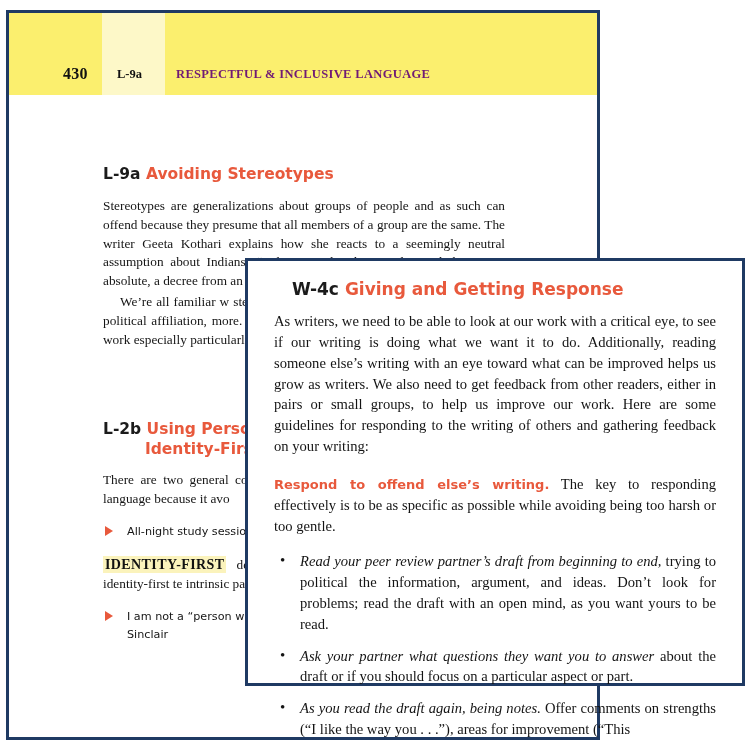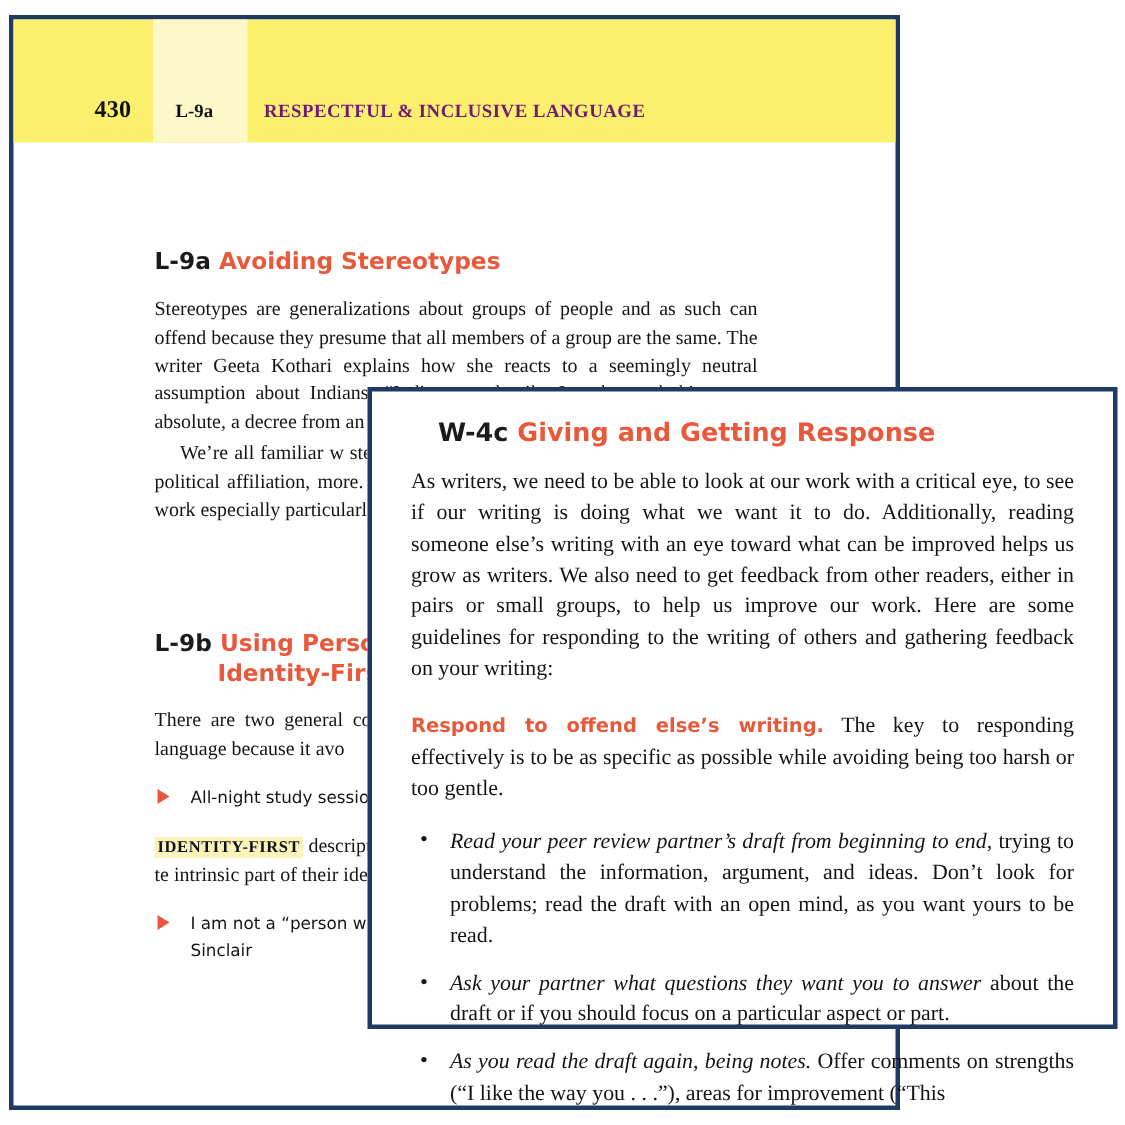"L-9b" span.num { text: L-9b -> L-2b }
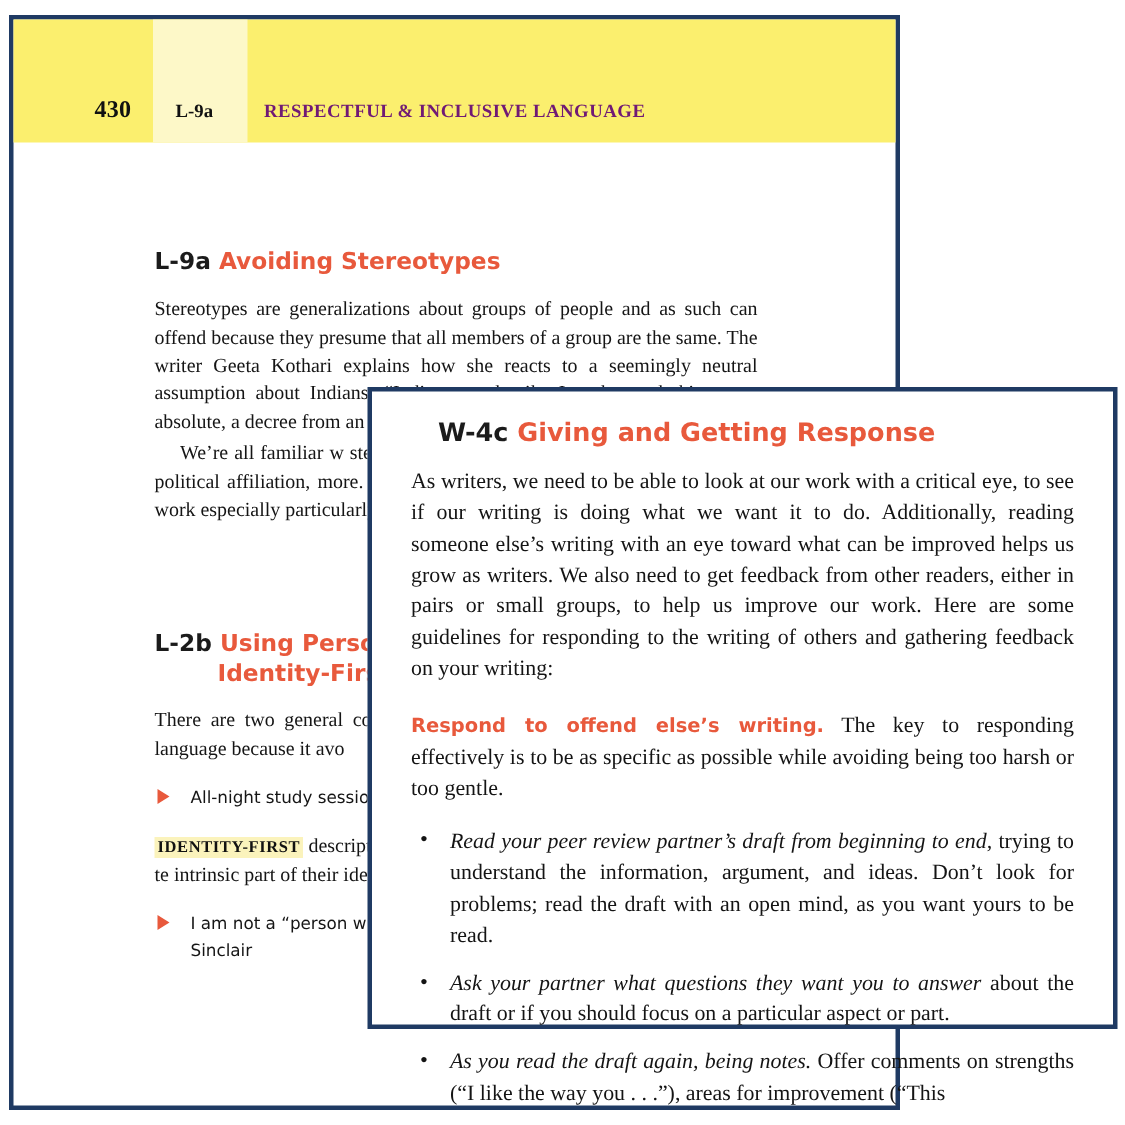"IDENTITY-FIRST" .smallcap-tag { font-size: 11px -> 14px }
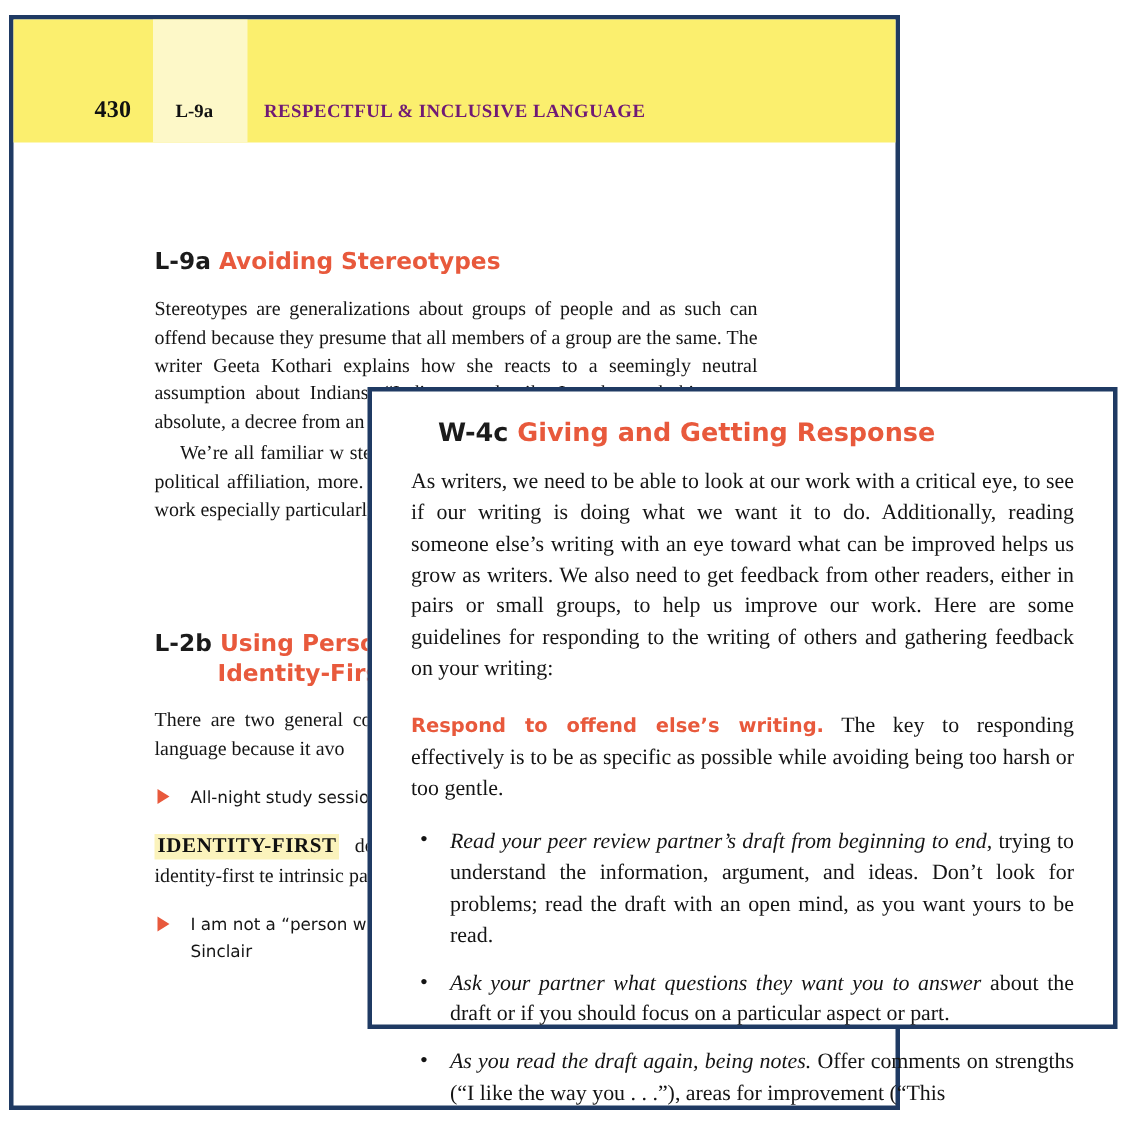"trying to understand the information," span { text: understand -> political }
